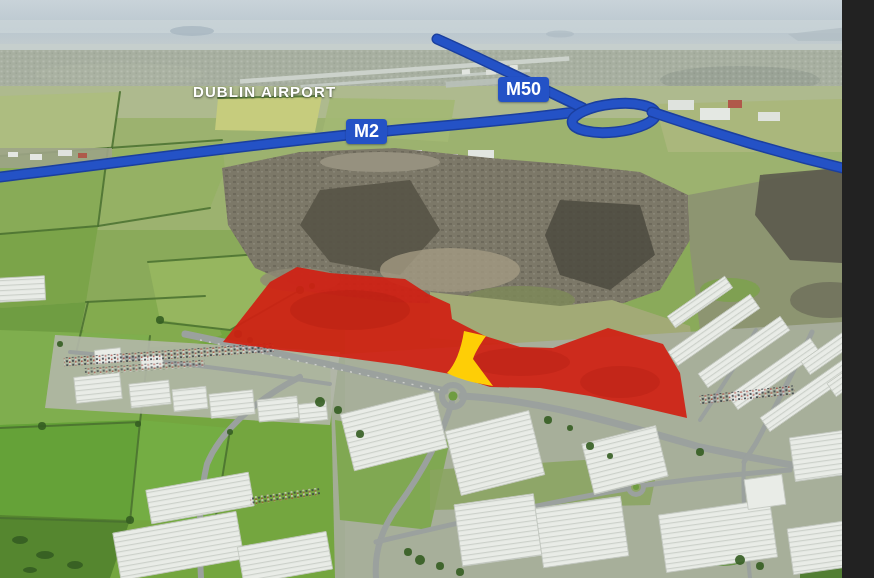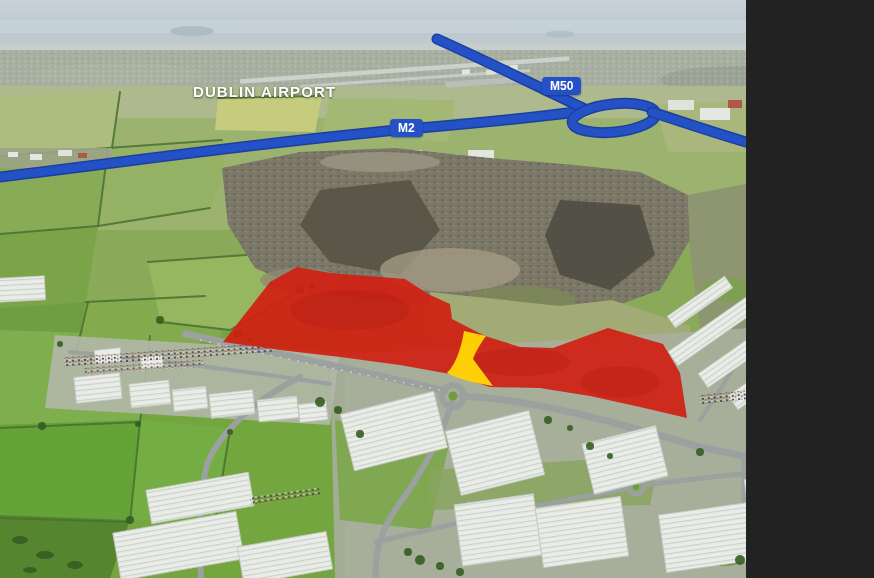"DUBLIN AIRPORT" #stage { width: 746px -> 842px }
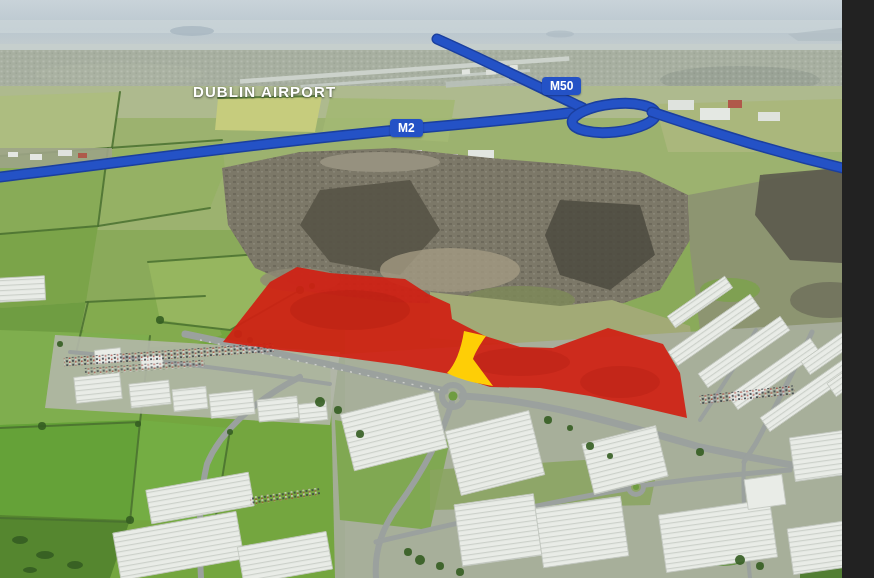"M50" .route-badge { font-size: 12px -> 18px; margin-left: 44px -> none }
